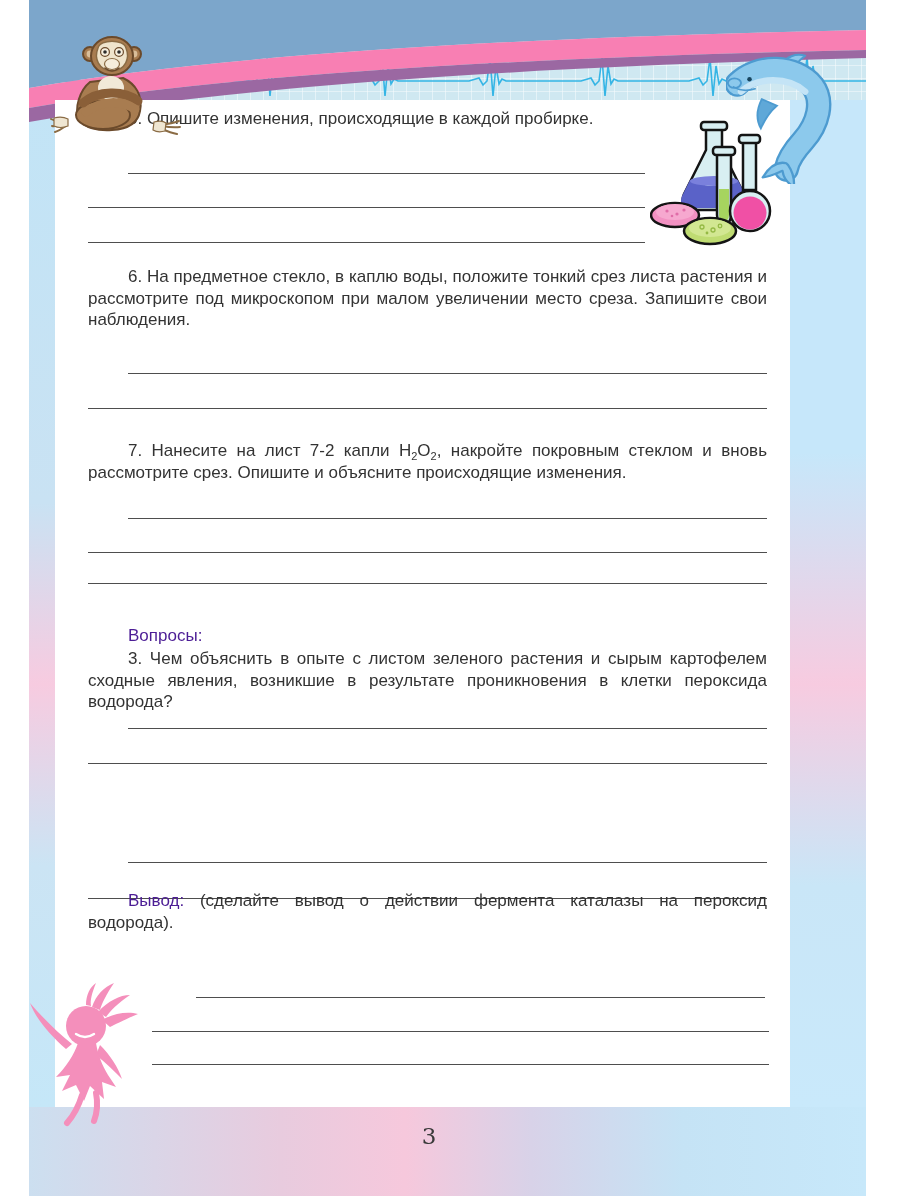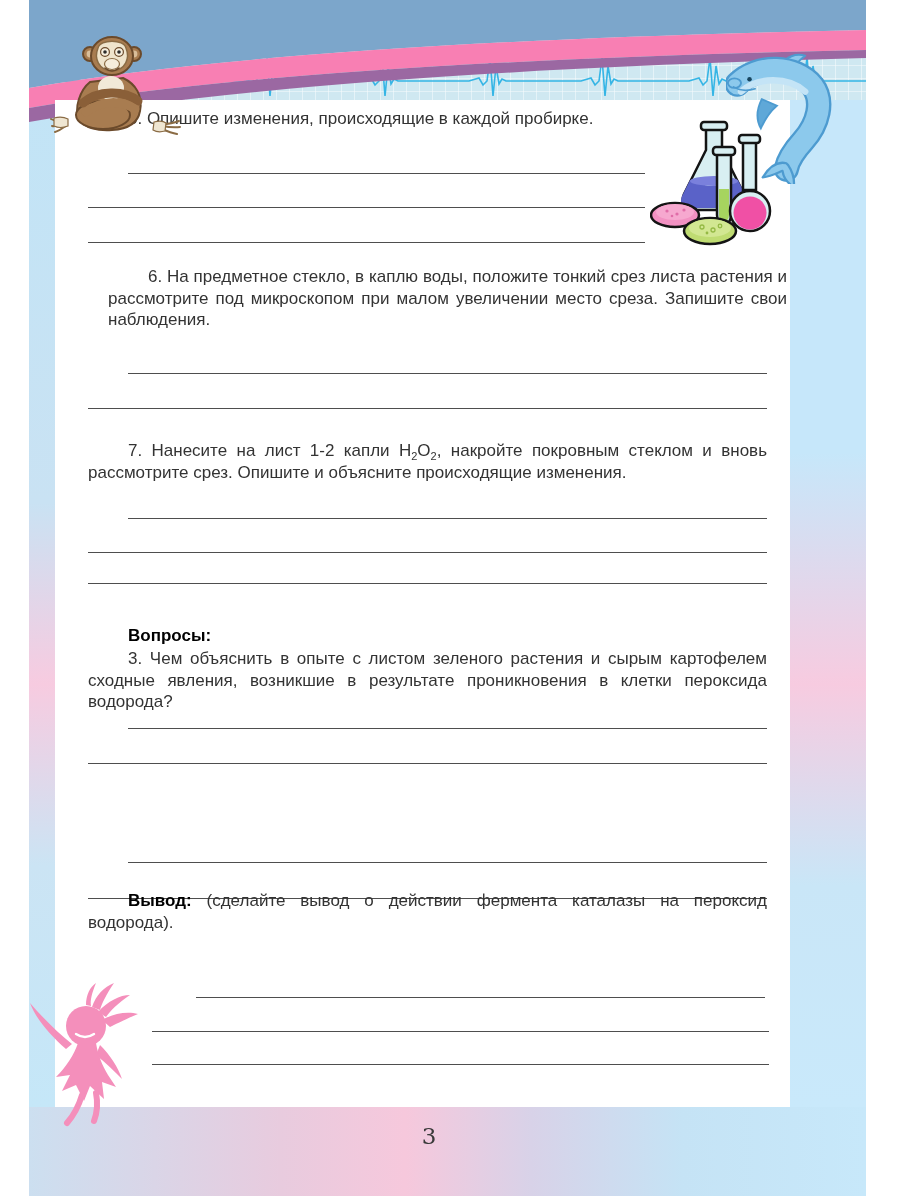"6. На предметное стекло, в" div.t { margin-left: 20px -> none }
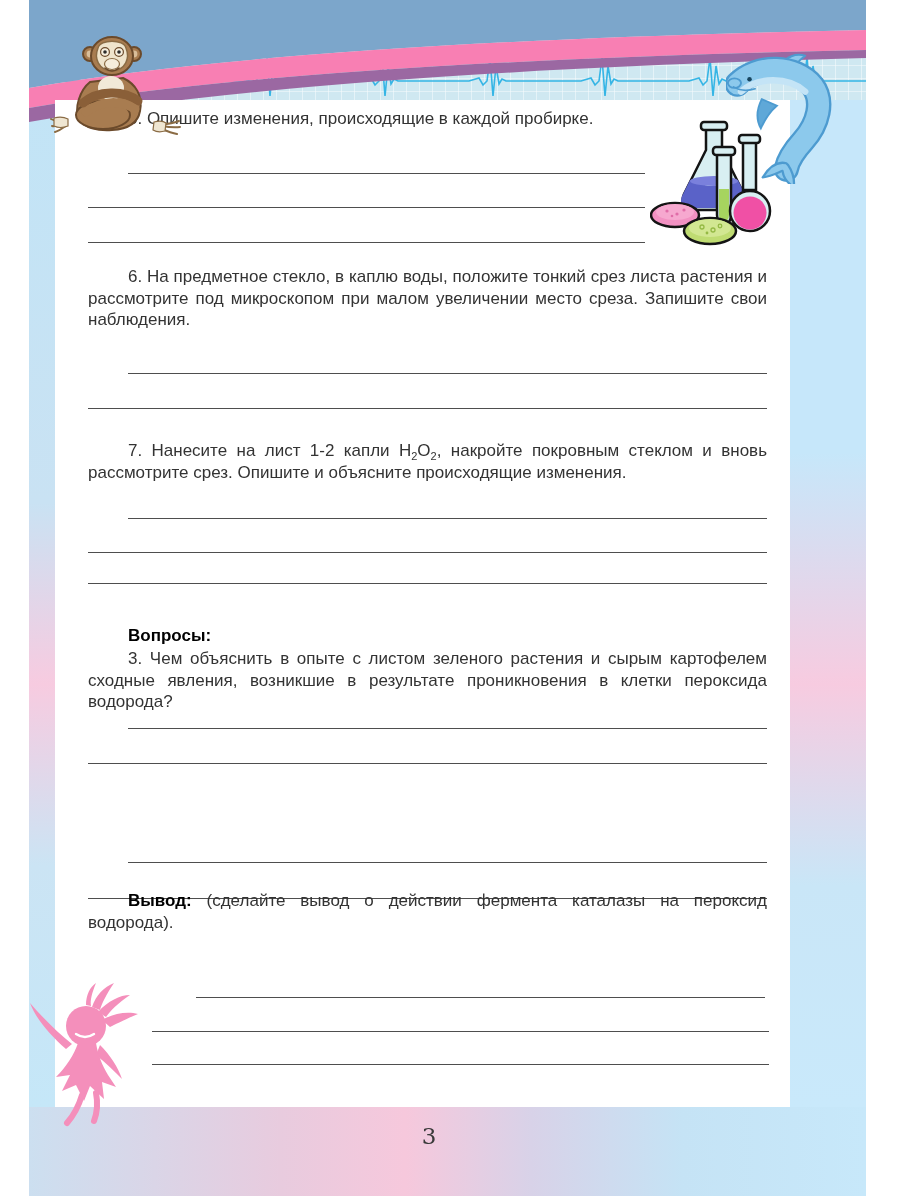"7. Нанесите на лист 1-2" span { text: 1-2 -> 7-2 }
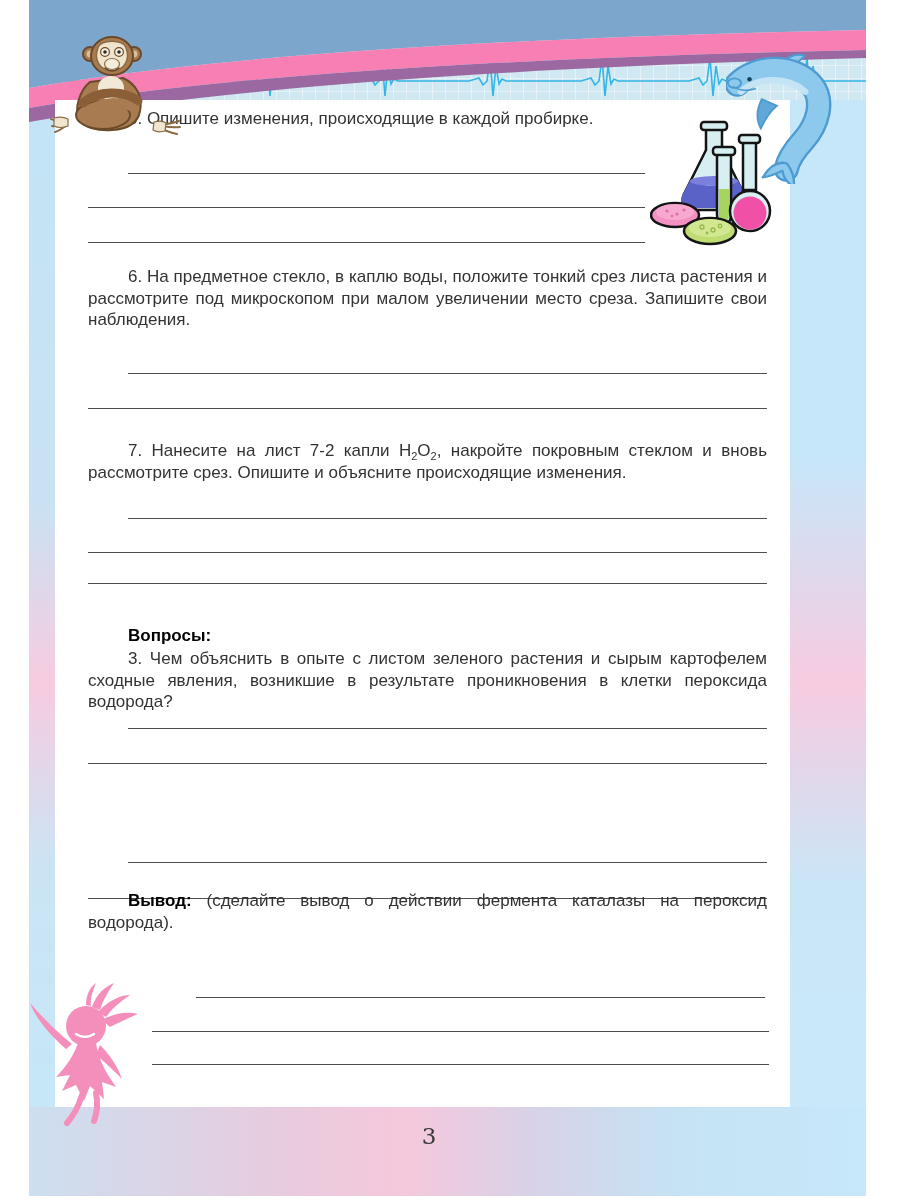"Вопросы:" .blue { color: #000000 -> #4c1d95; font-weight: bold -> normal }
